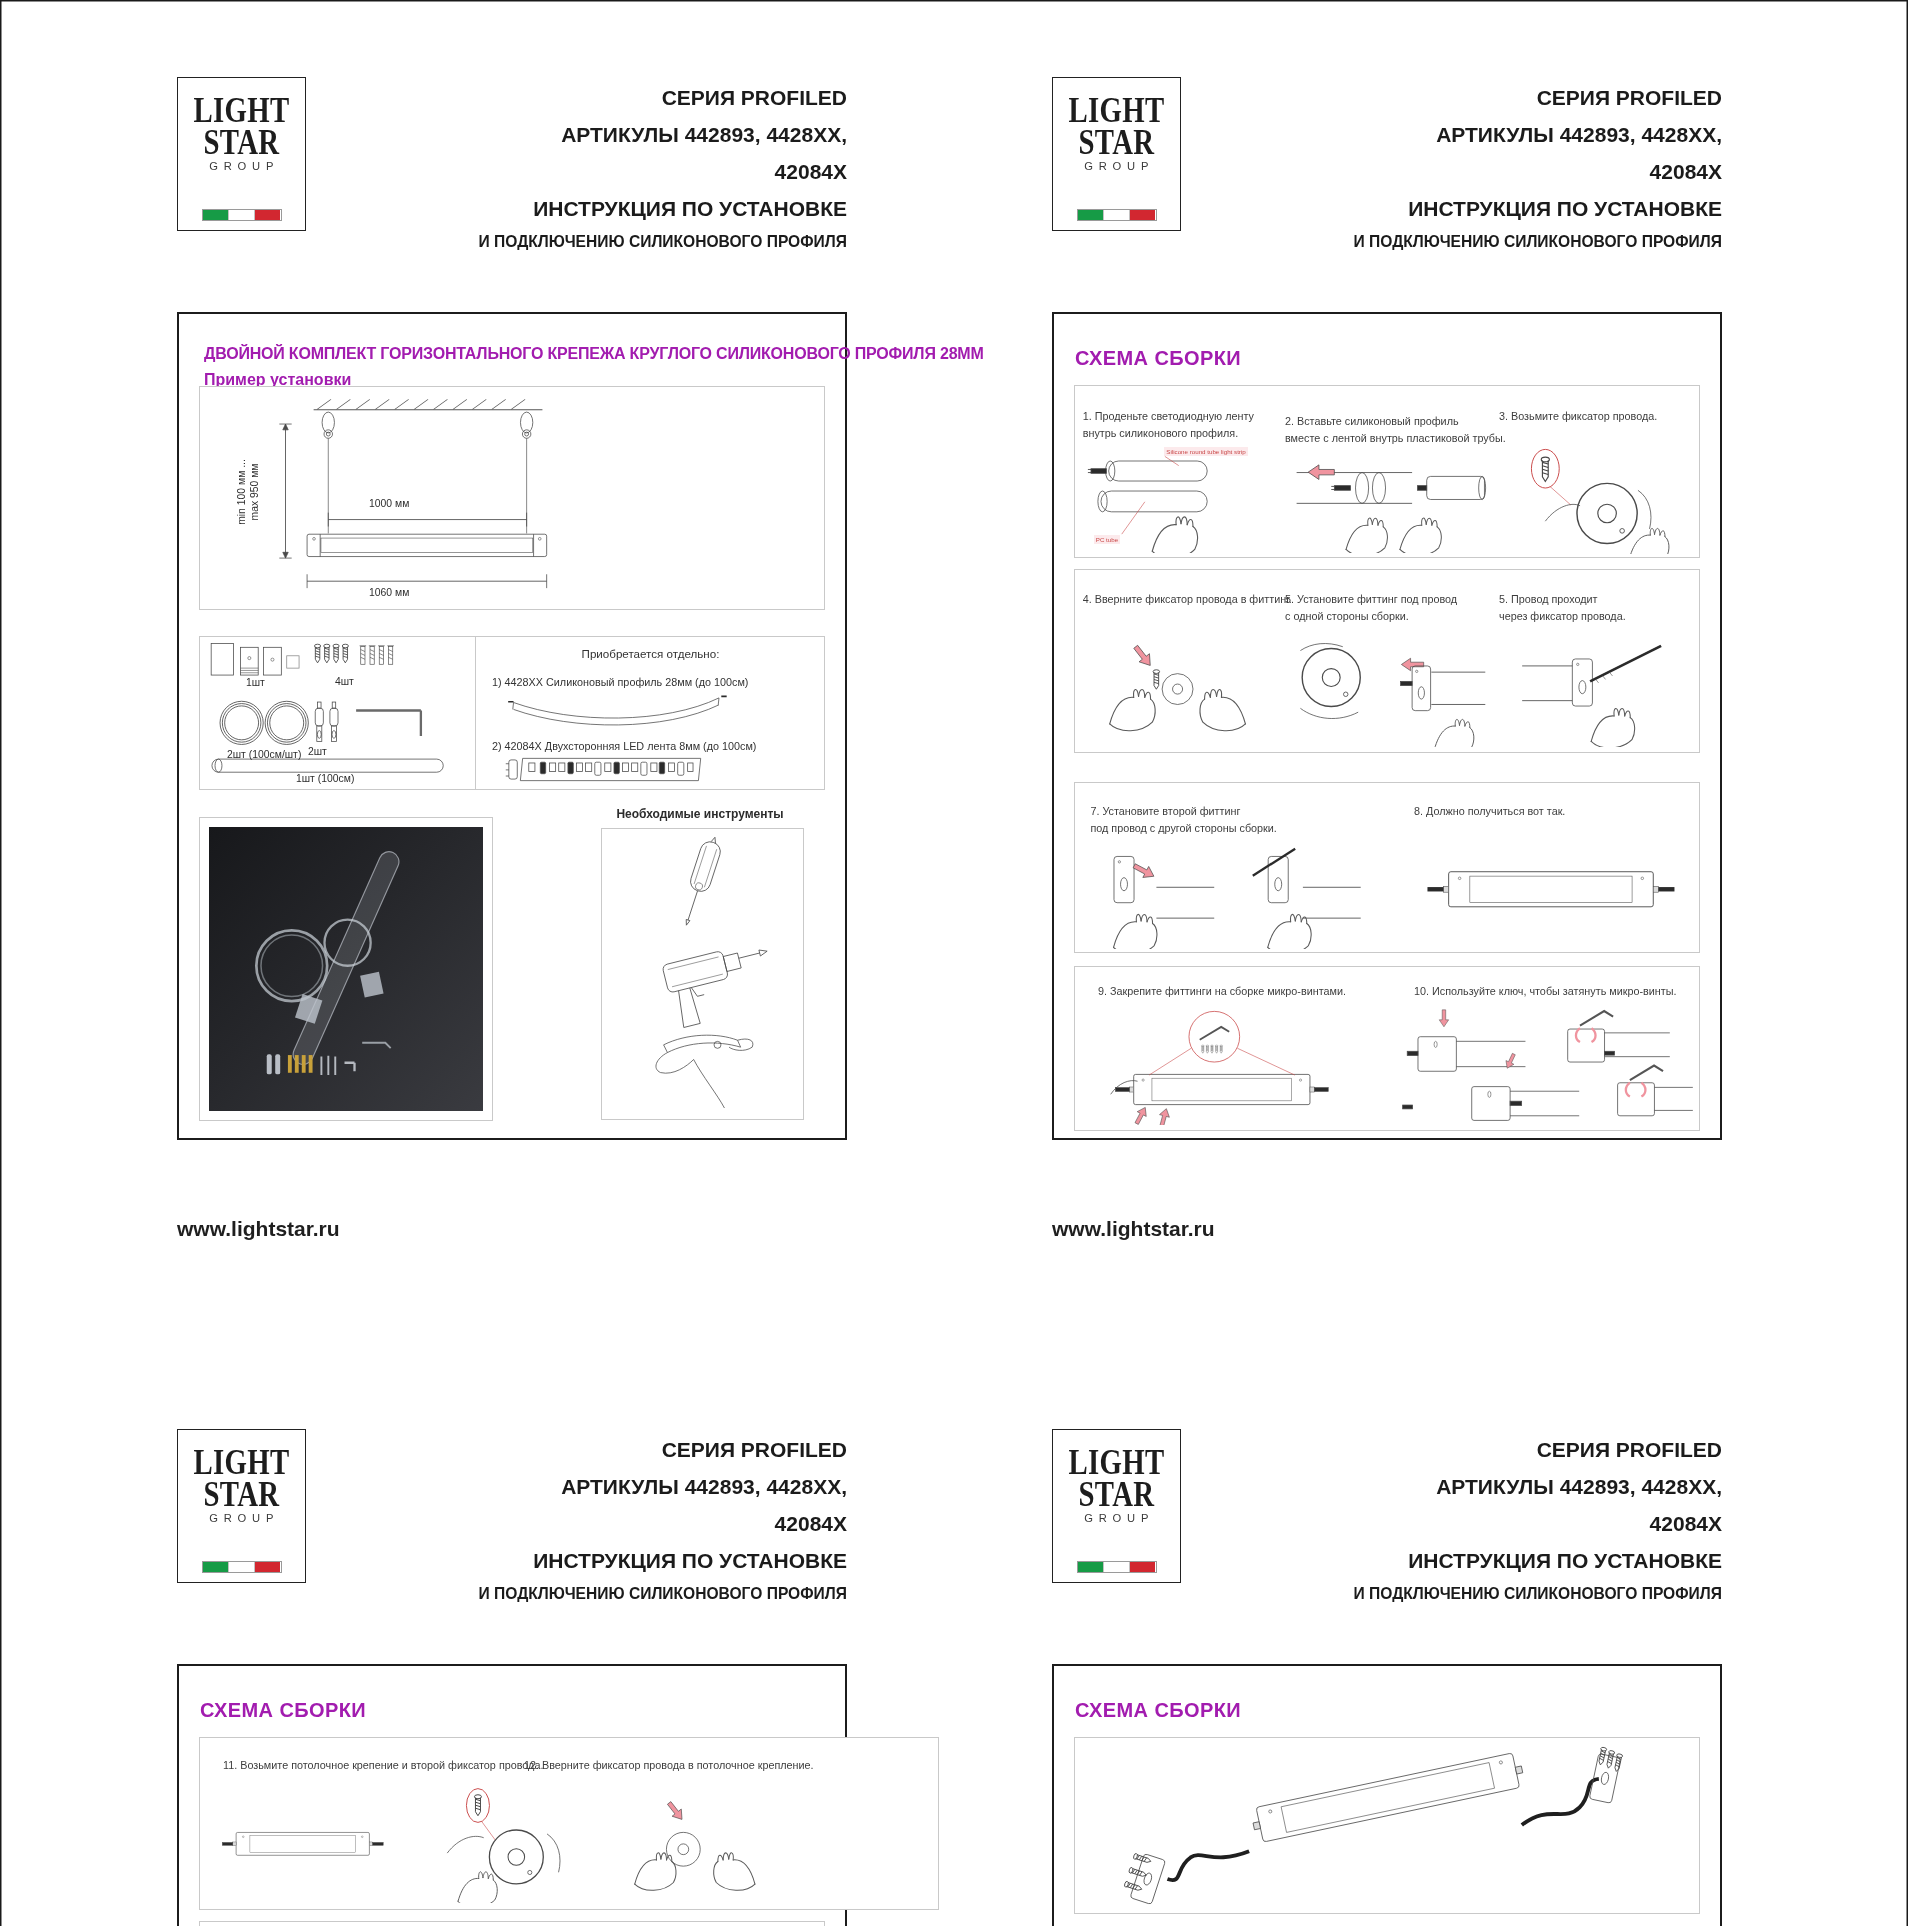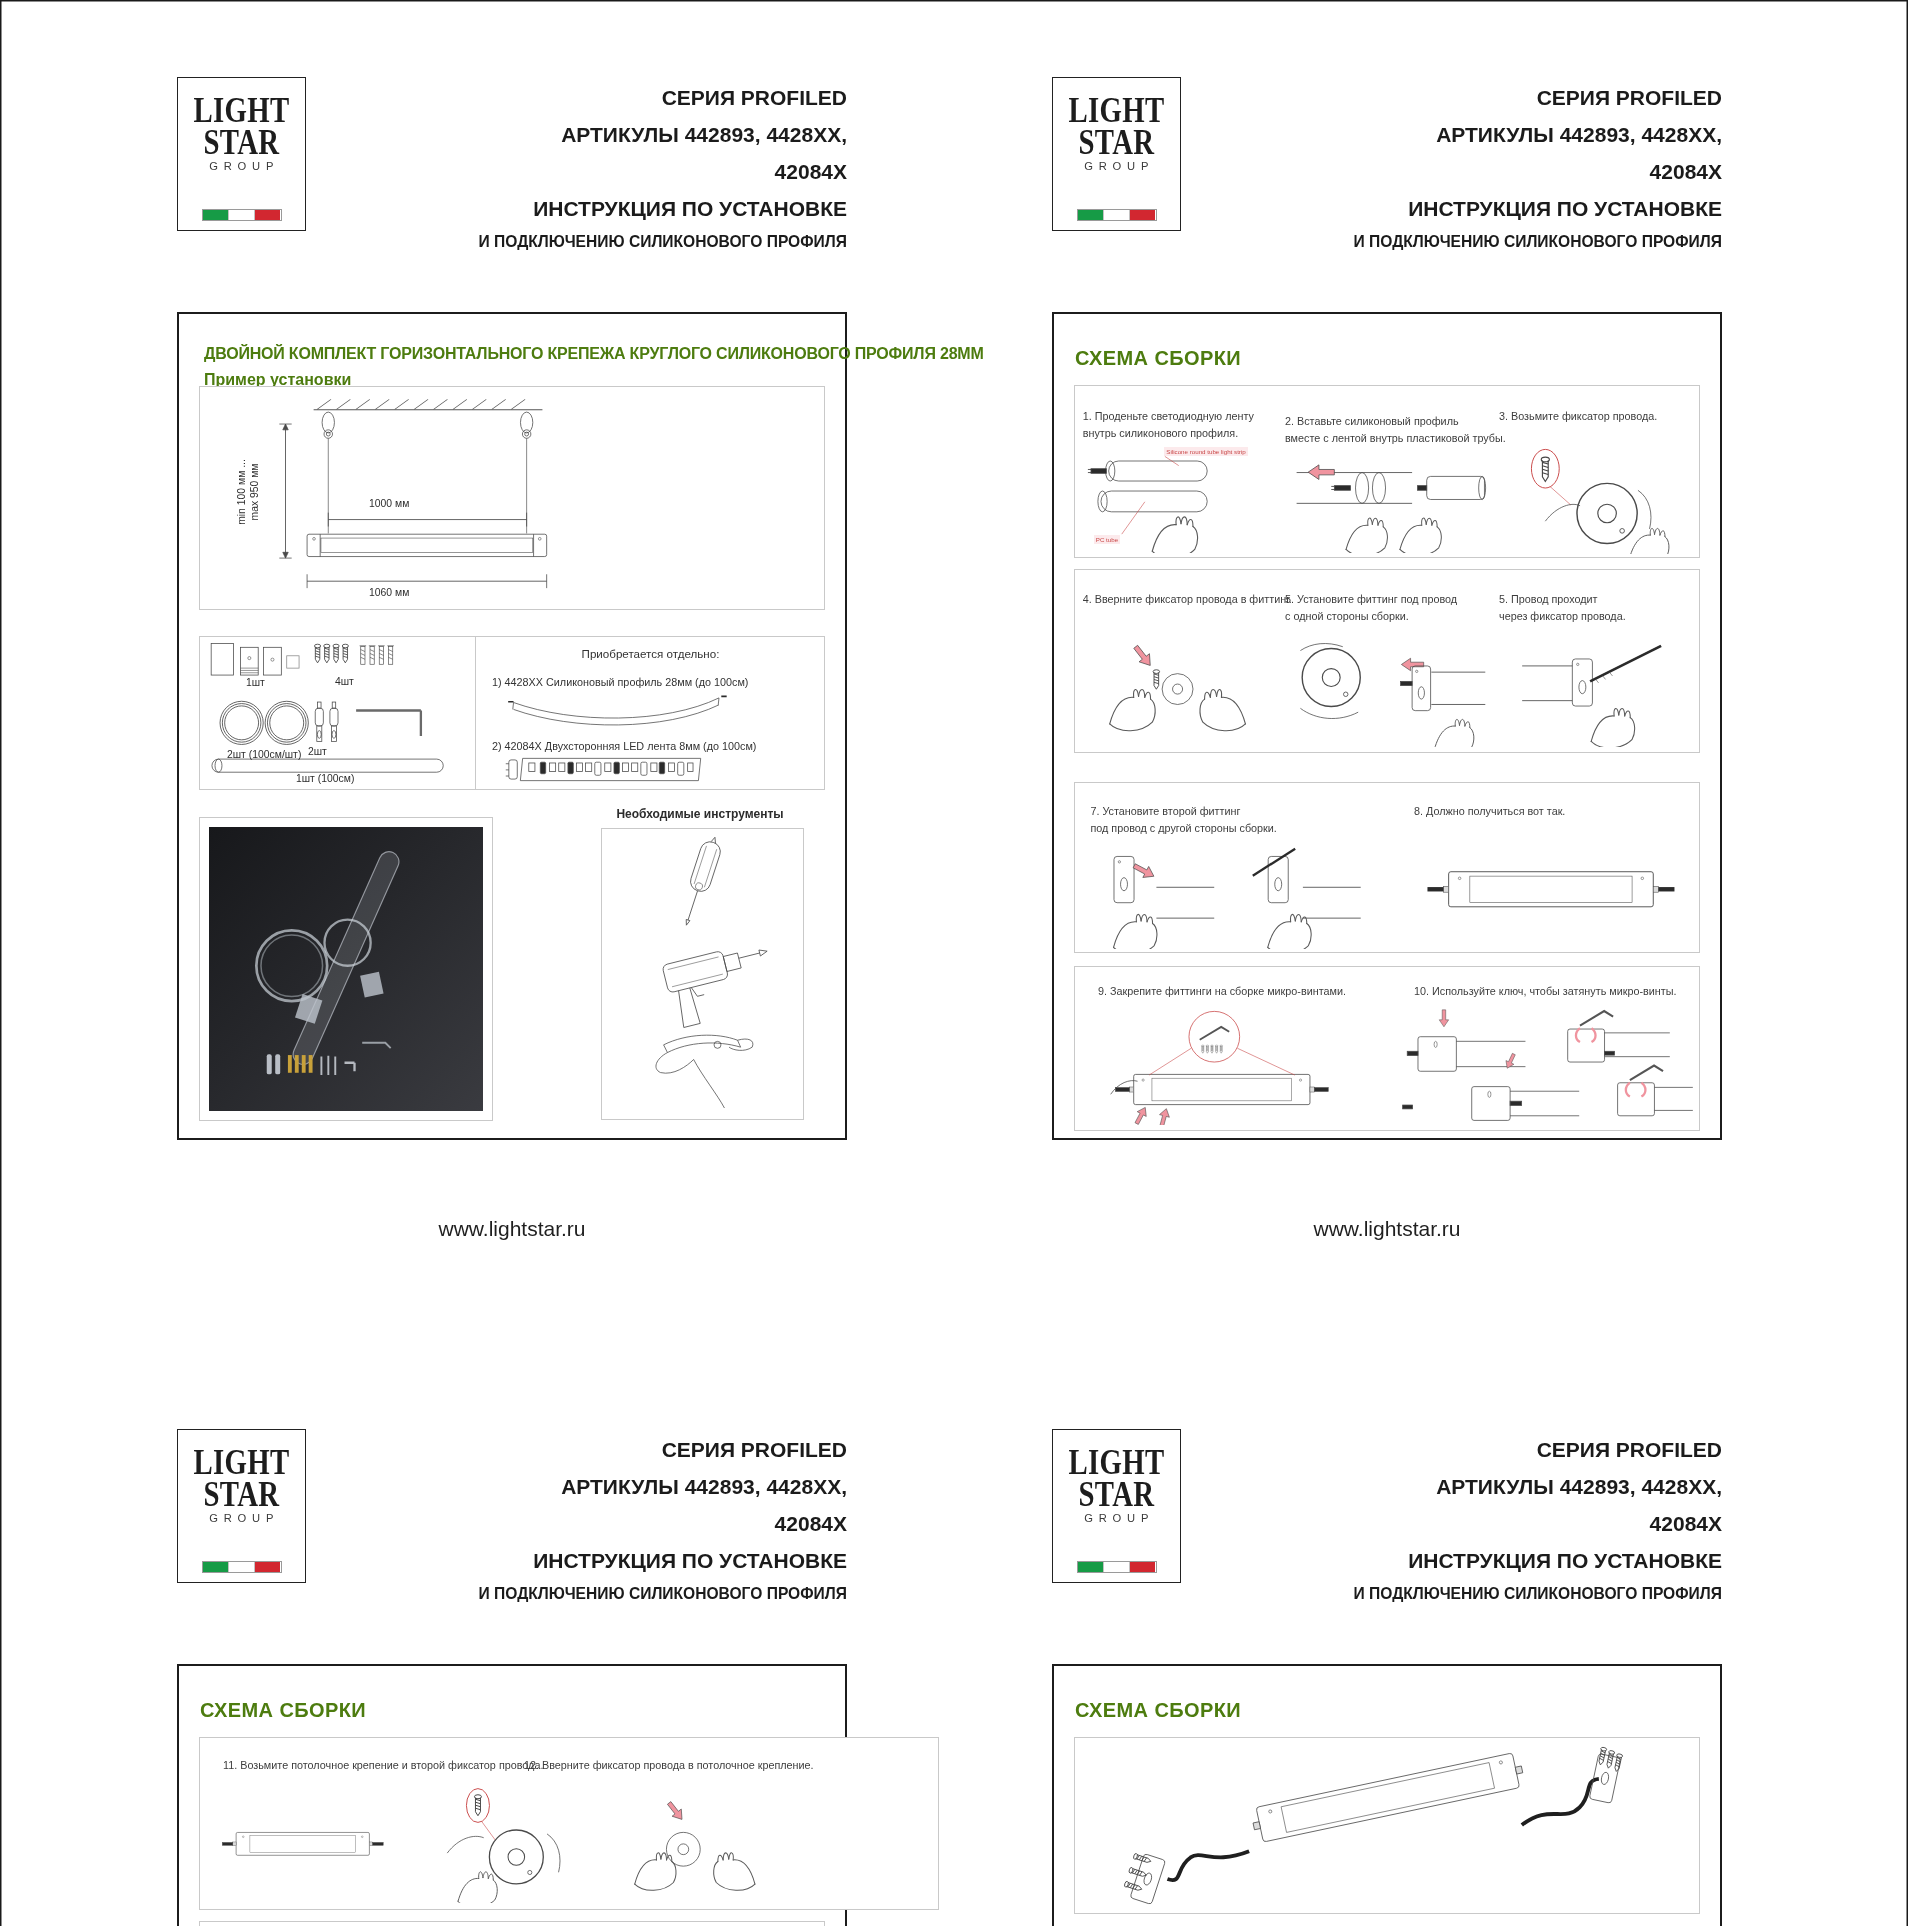"ДВОЙНОЙ КОМПЛЕКТ ГОРИЗОНТАЛЬНОГО КРЕПЕЖА" .sec-title { color: #4d7c0f -> #a21caf }
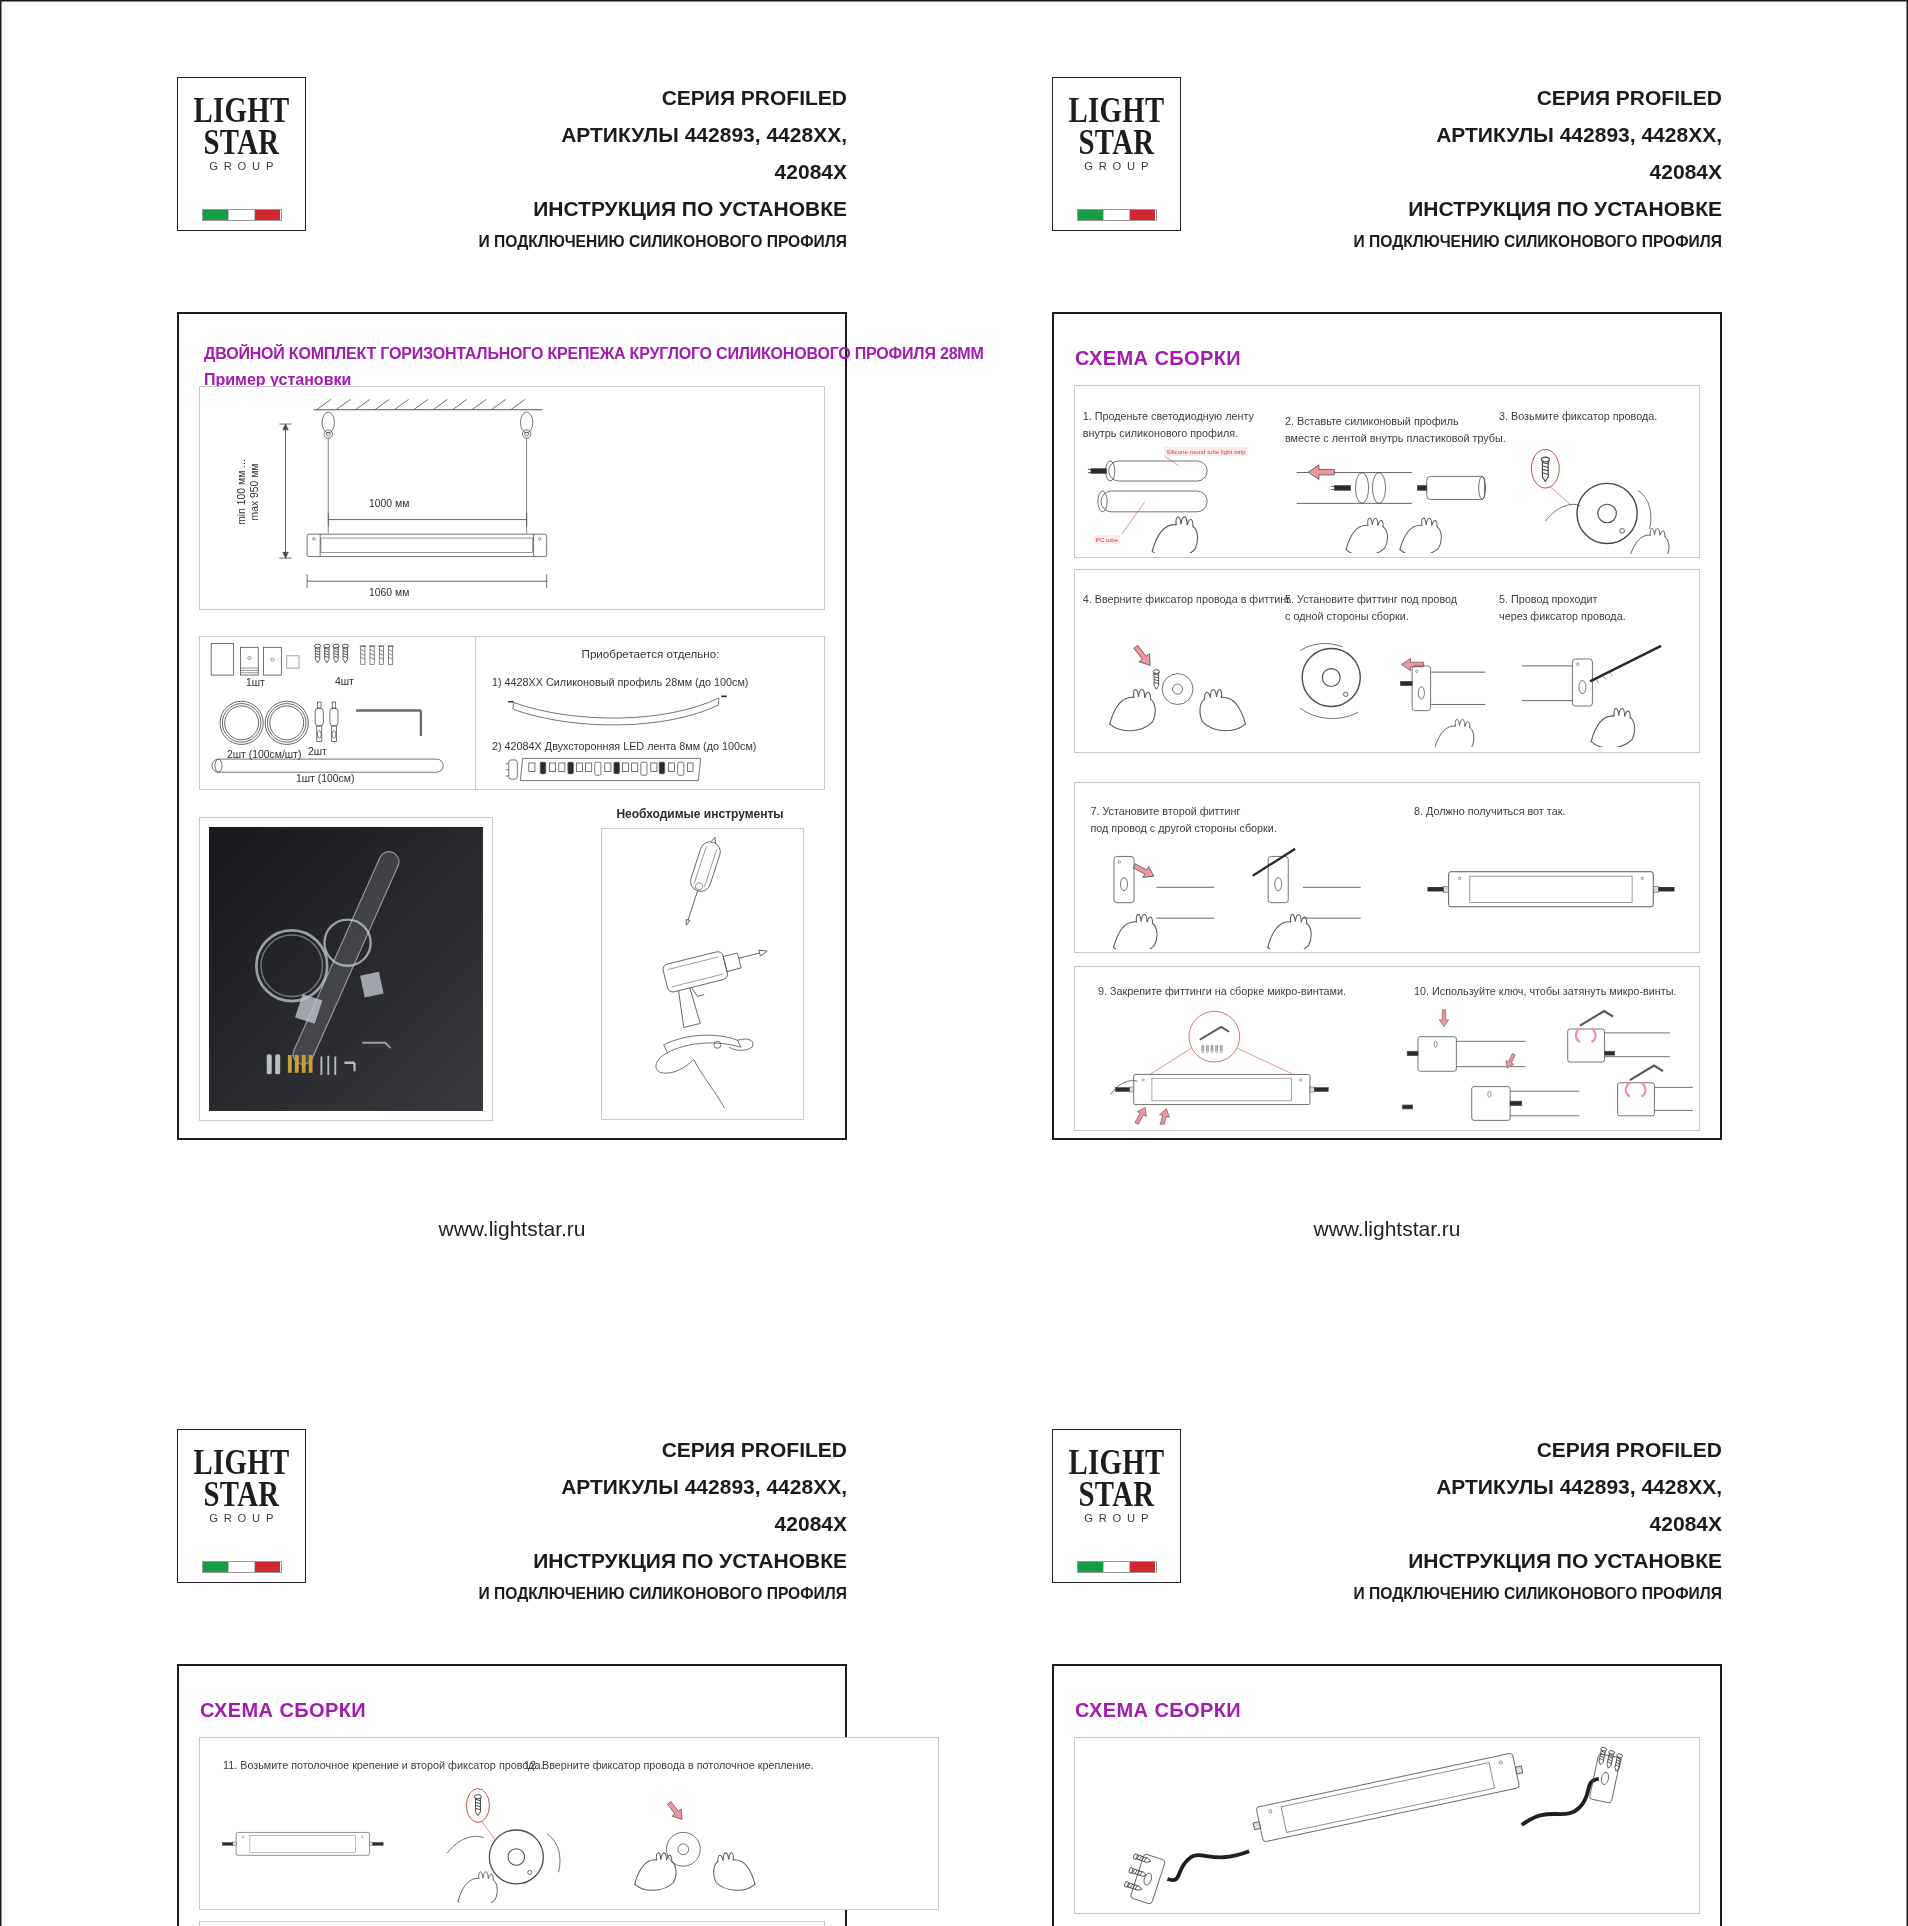"www.lightstar.ru" .footer { font-weight: 400 -> 700; text-align: center -> left }
